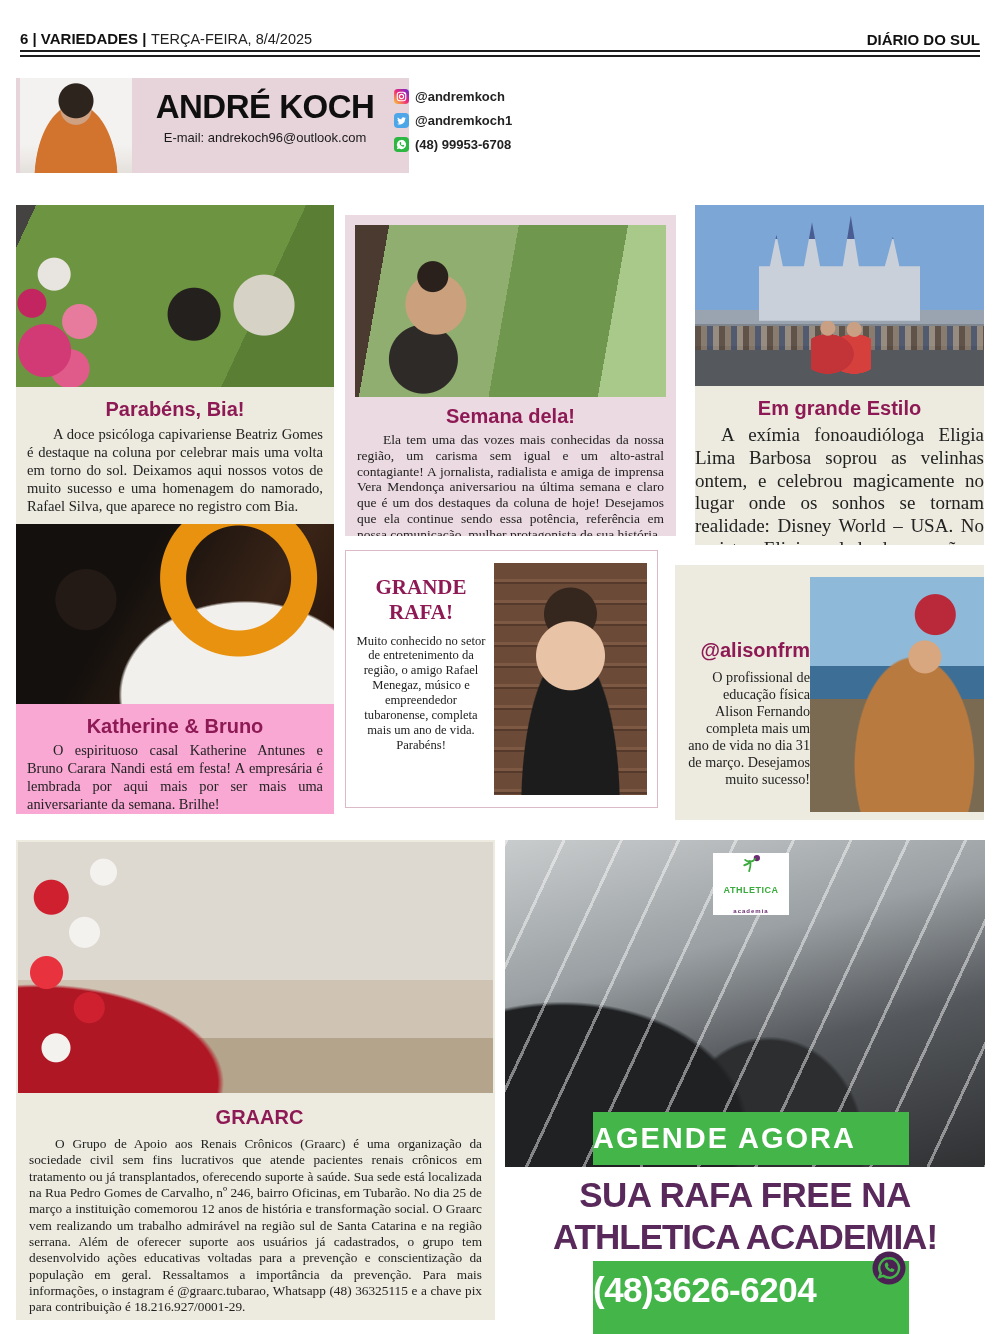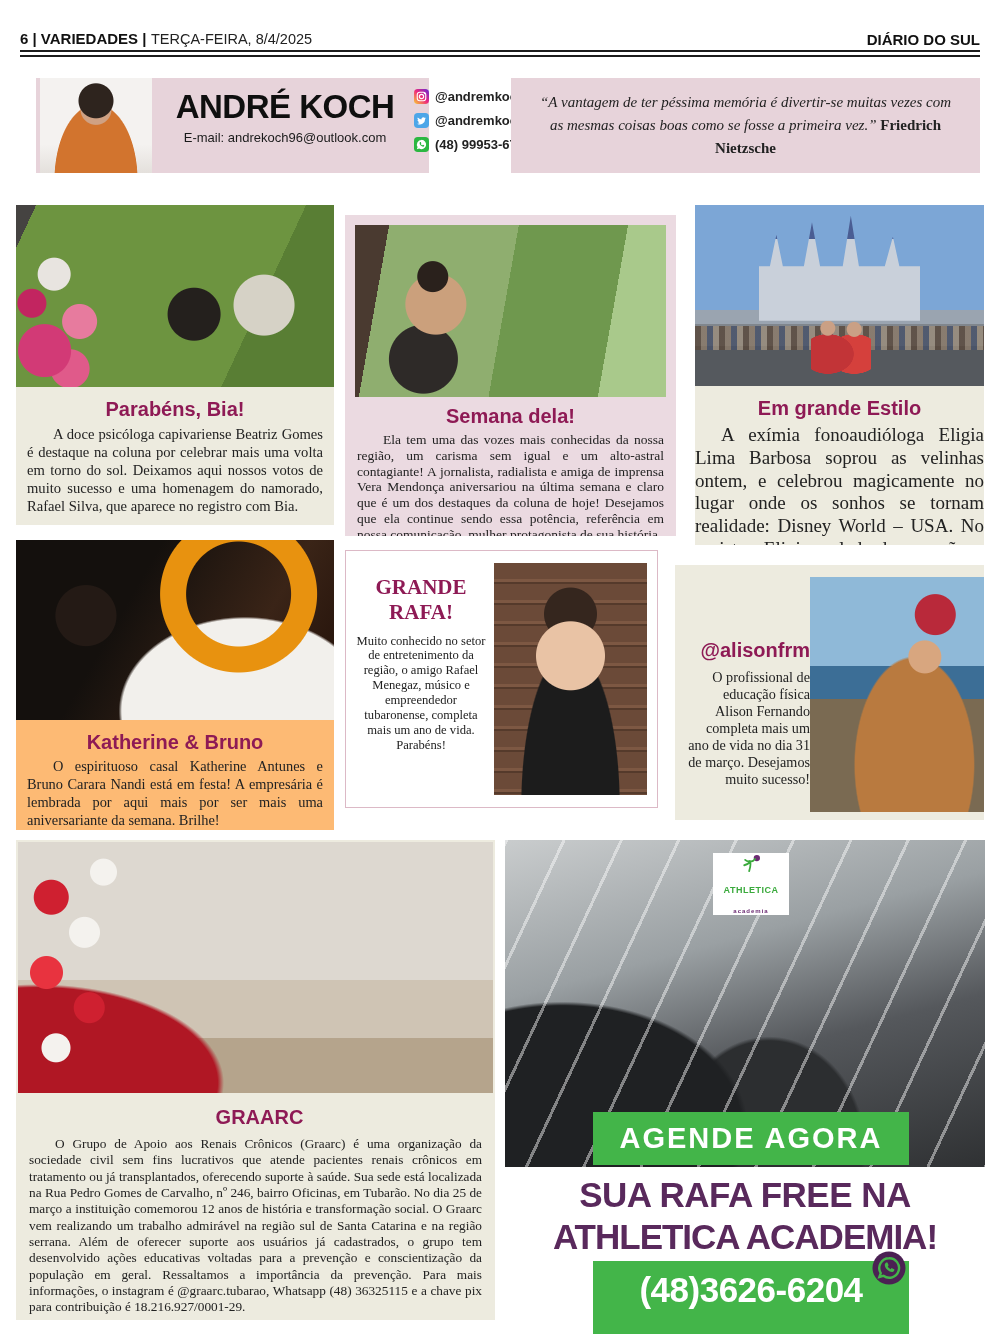"ANDRÉ KOCH" .strip-left { left: 36px -> 16px }
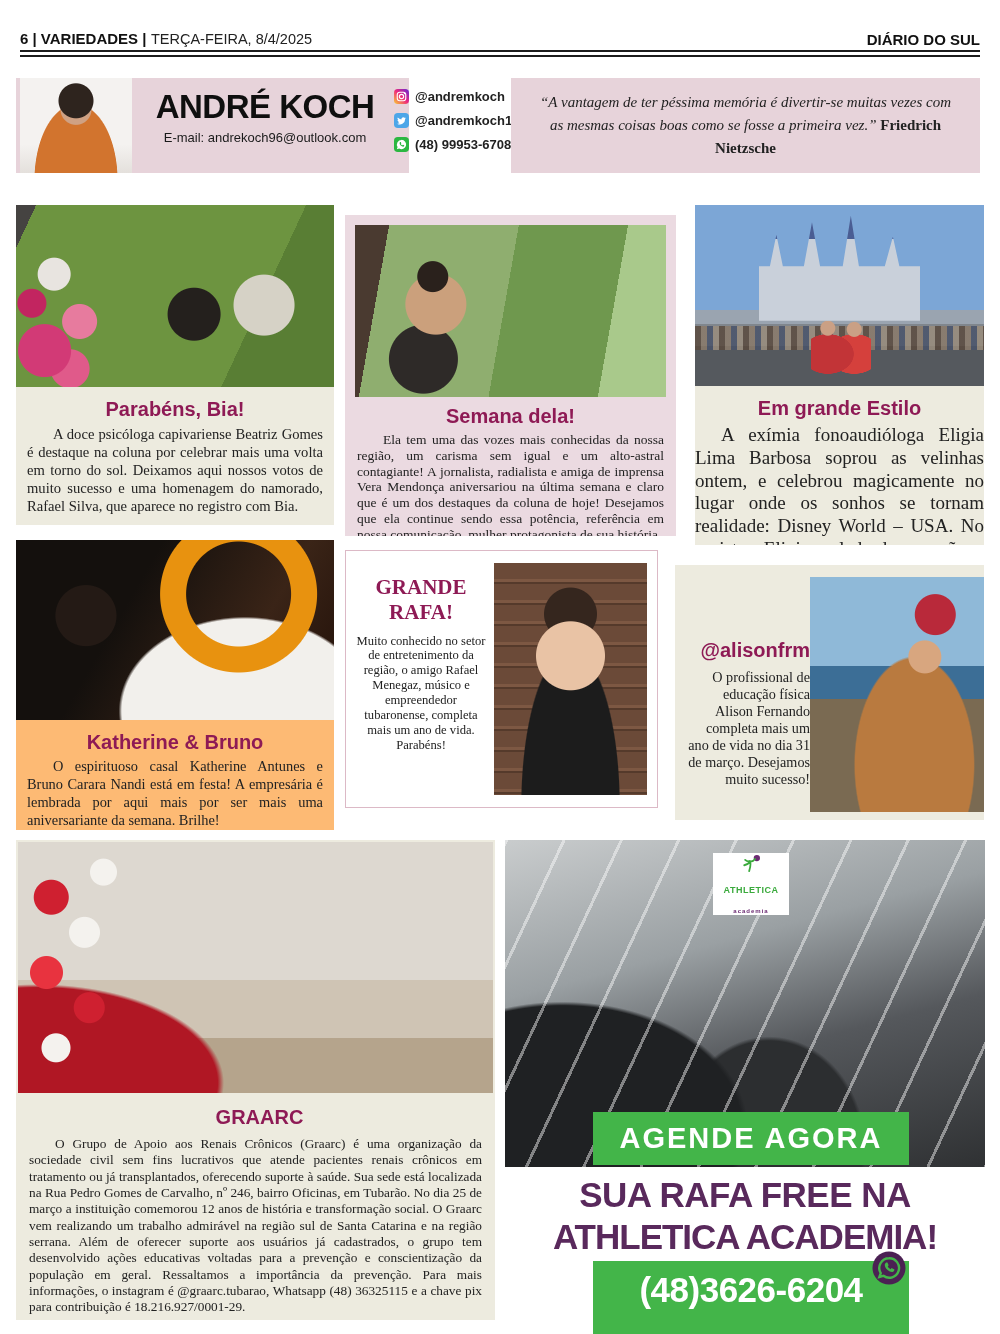"“A vantagem de ter péssima" div.strip { html: <div> <p> <span>“A vantagem de ter péssima memória é divertir-se muitas vezes com as mesmas coisas boas como se fosse a primeira vez.”</span> <span>Friedrich Nietzsche</span> </p> </div> -> none }
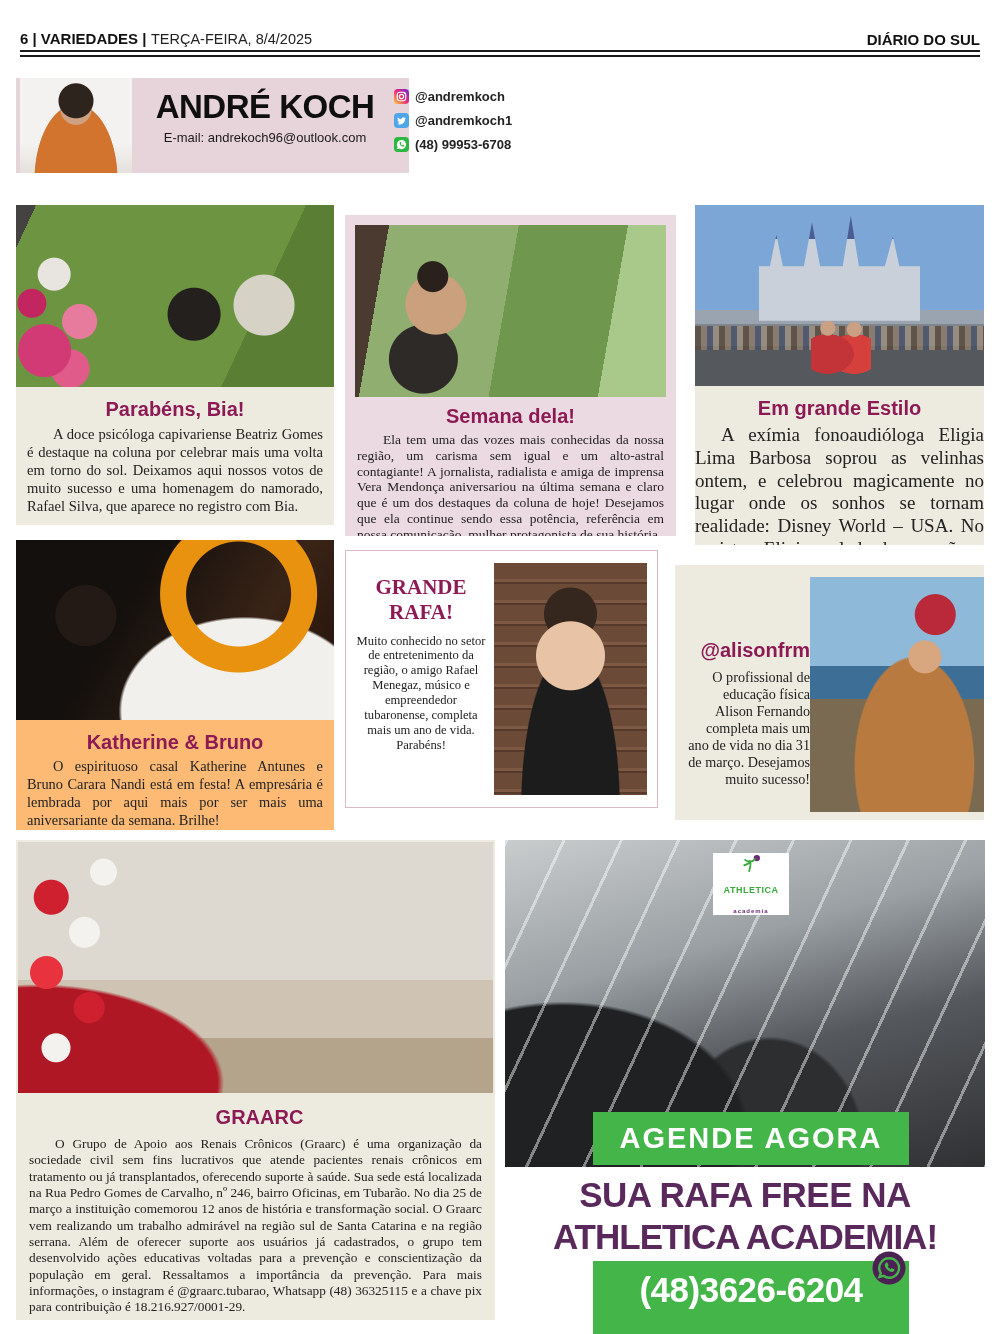"Katherine & Bruno" .c4 { background: #fdba74 -> #f9a8d4; top: 540px -> 524px }
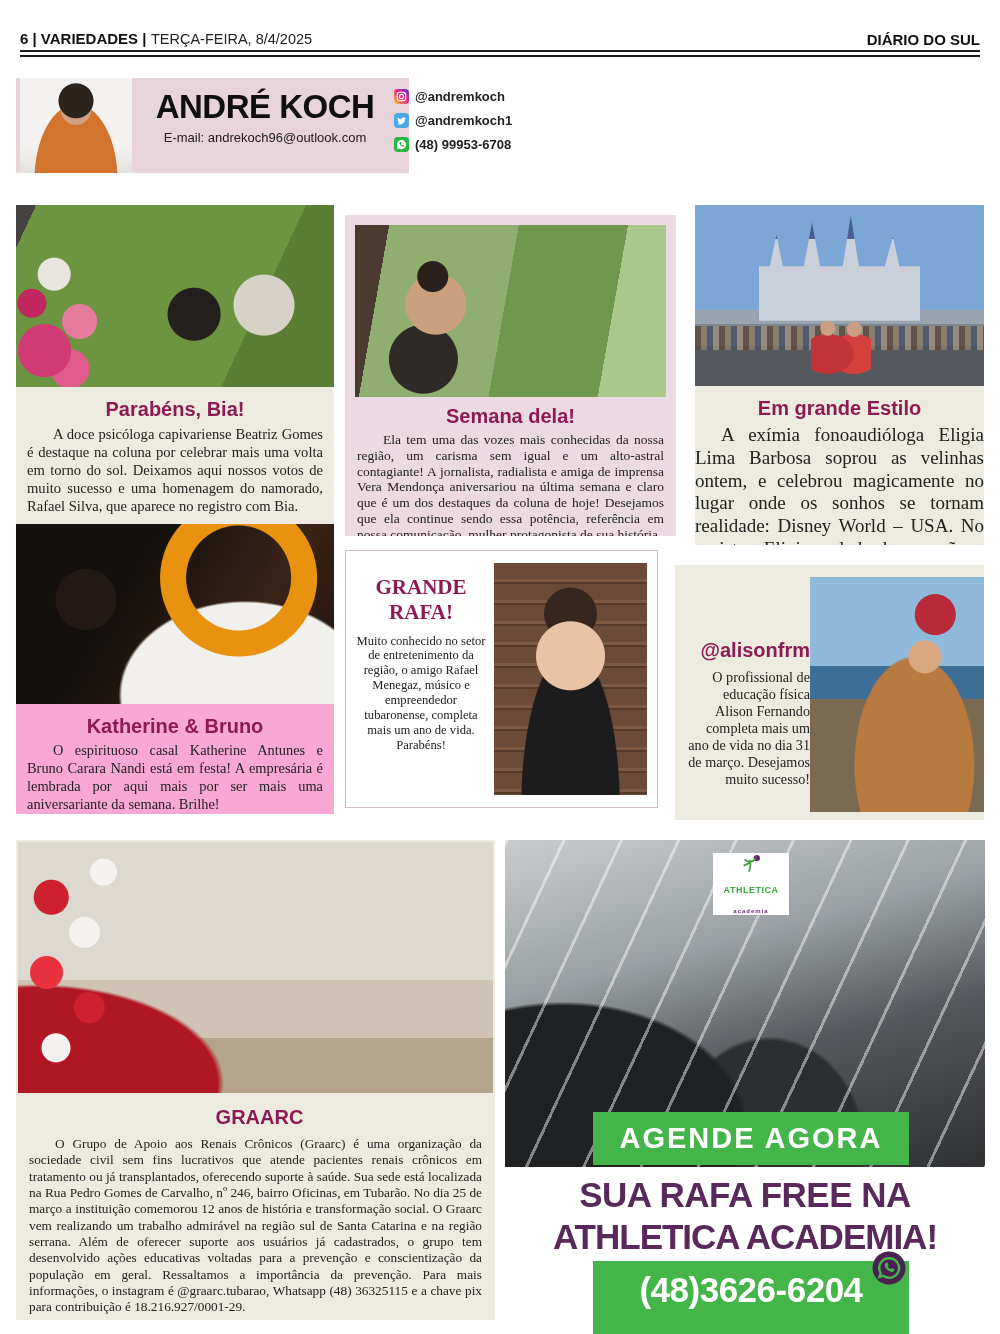"AGENDE AGORA" .ad-band { text-align: center -> none }
